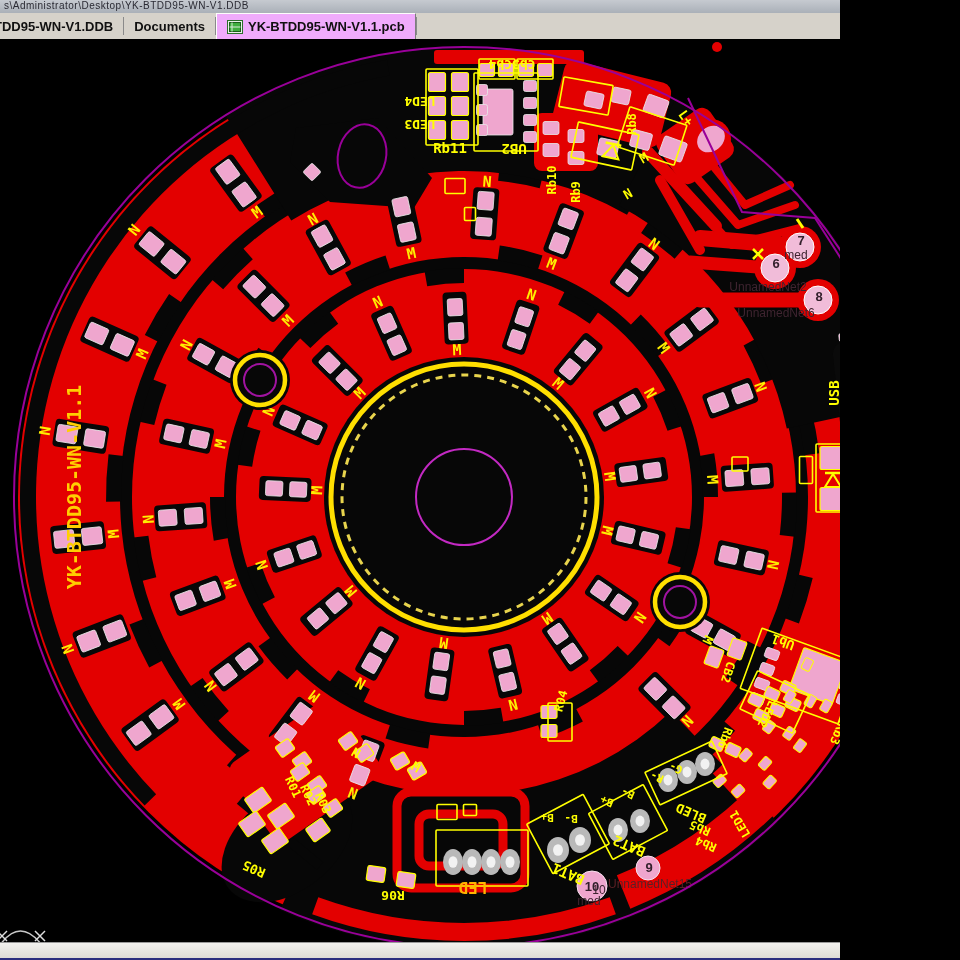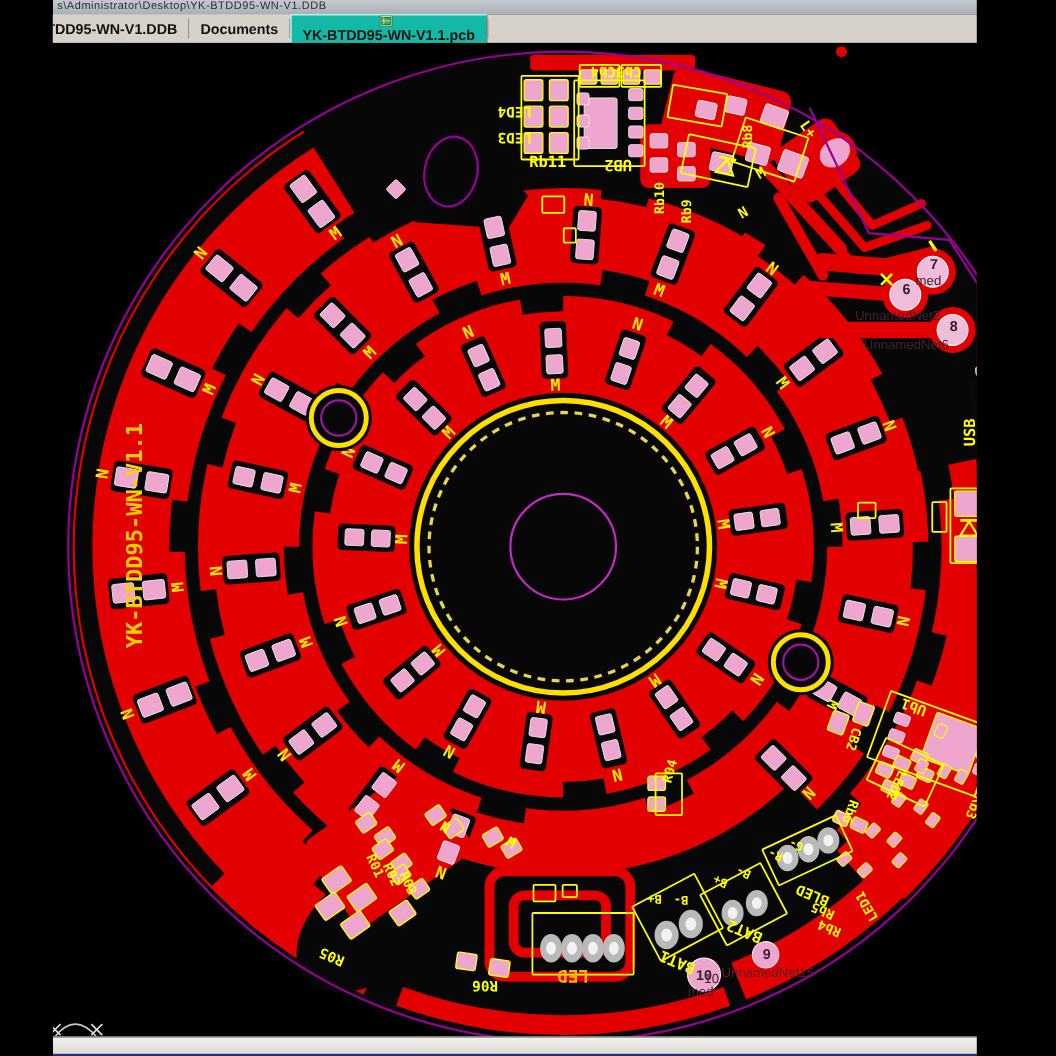"s\Administrator\Desktop\YK-BTDD95-WN-V1." .screen { margin-left: 48px -> none }
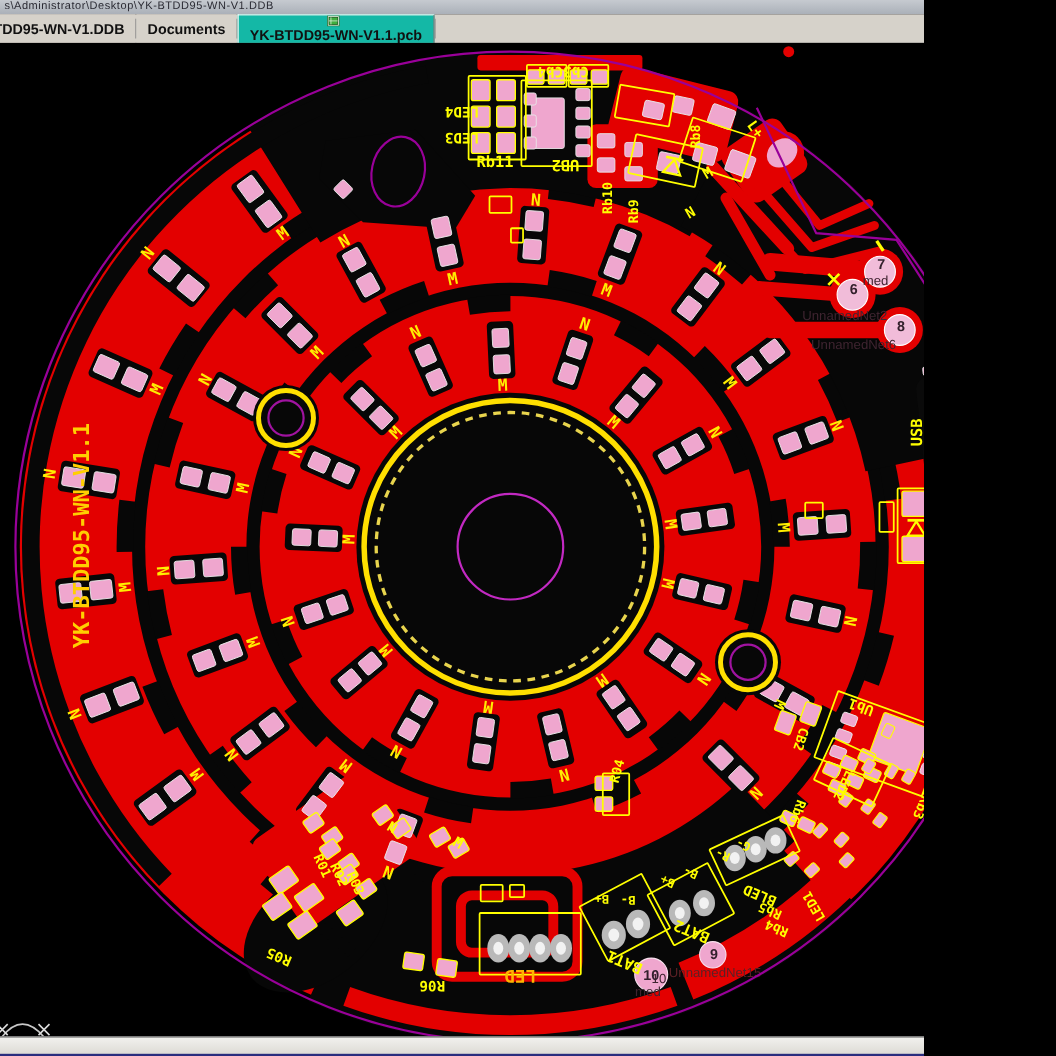"YK-BTDD95-WN-V1.1.pcb" .tab.active { background: #14b8a6 -> #f0abfc; flex-direction: column -> none }
